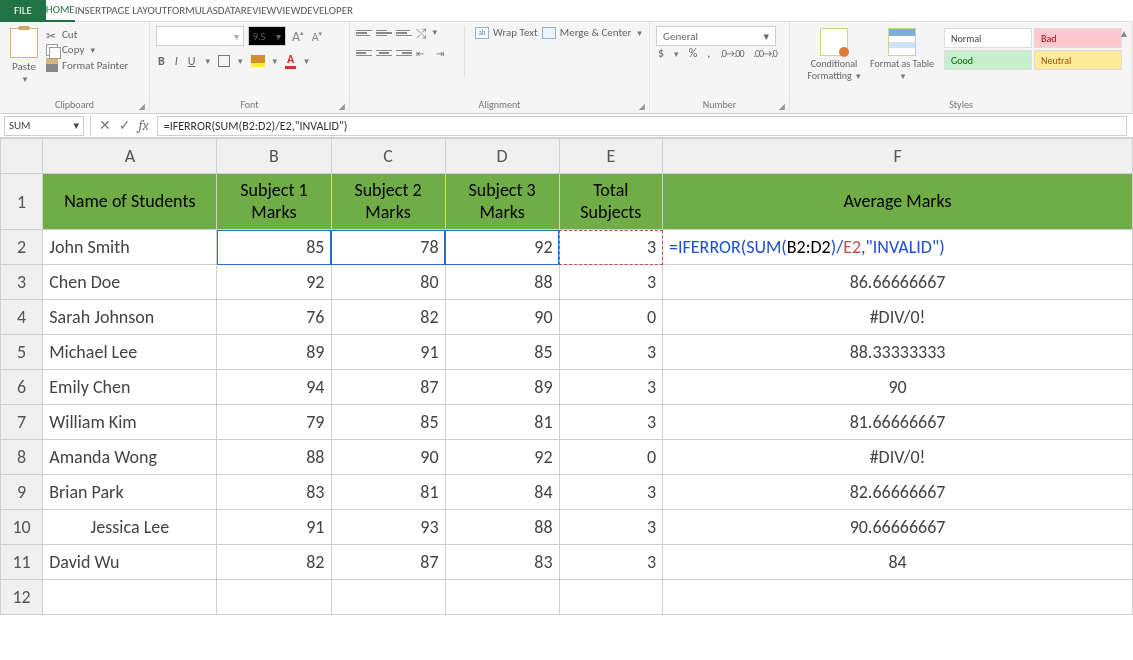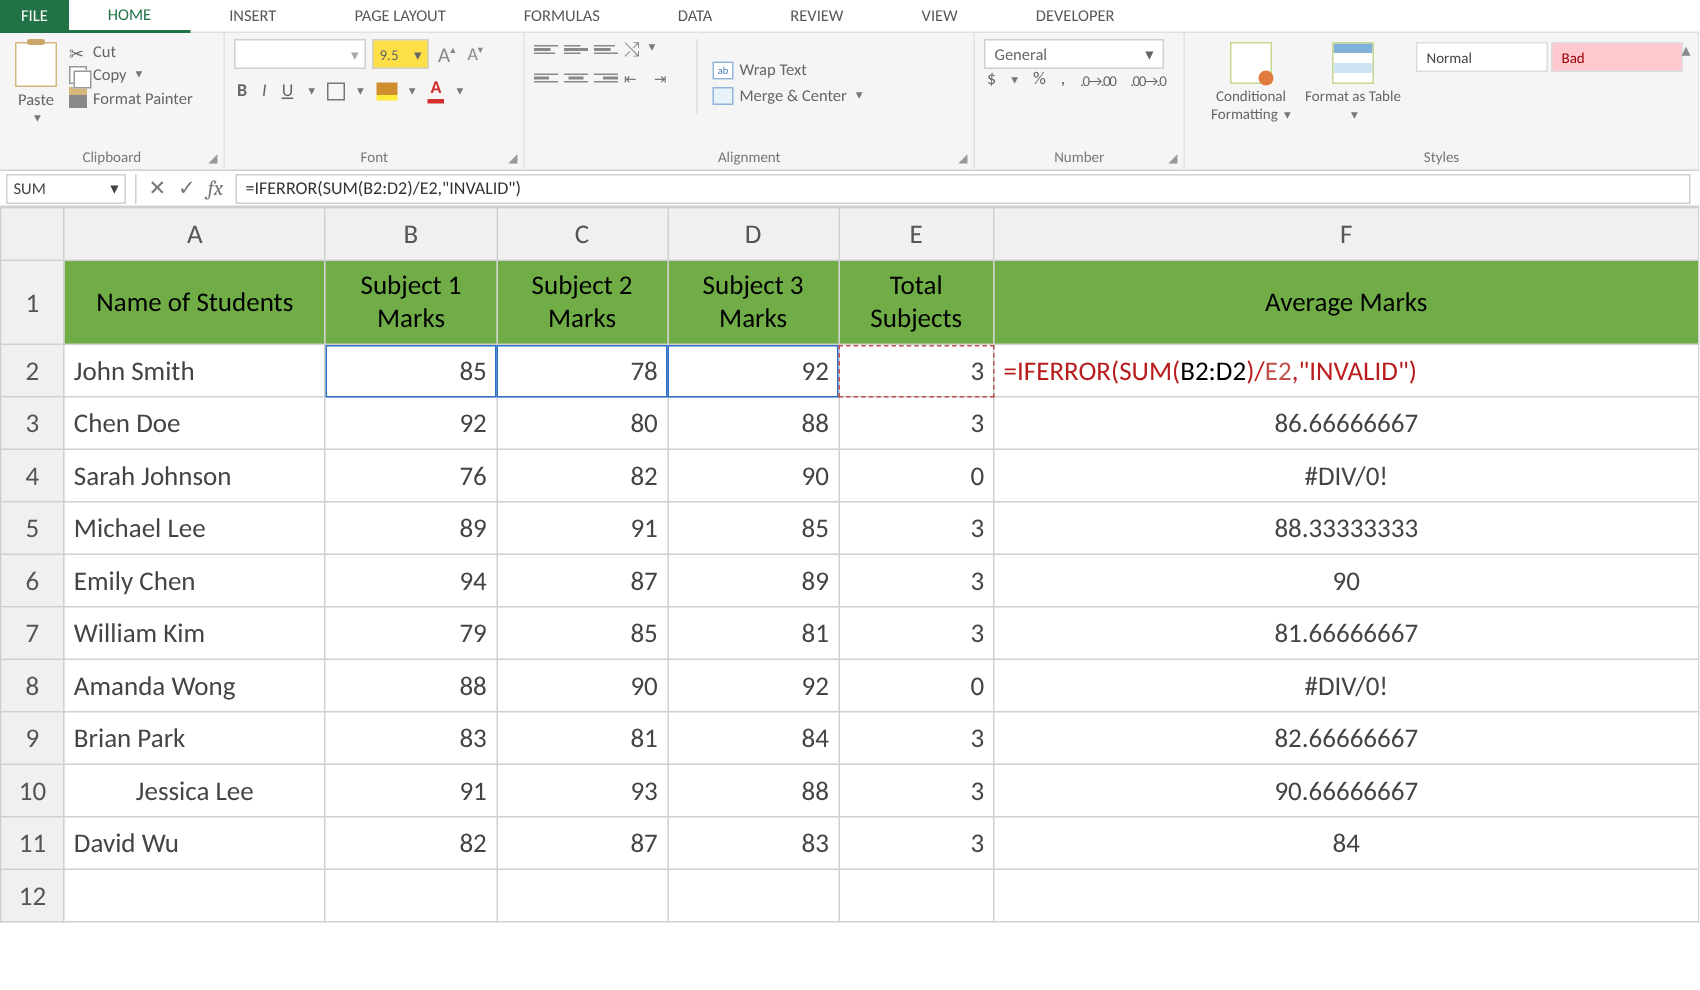"HOME" .tab { padding: 0 26px -> 0 0 }
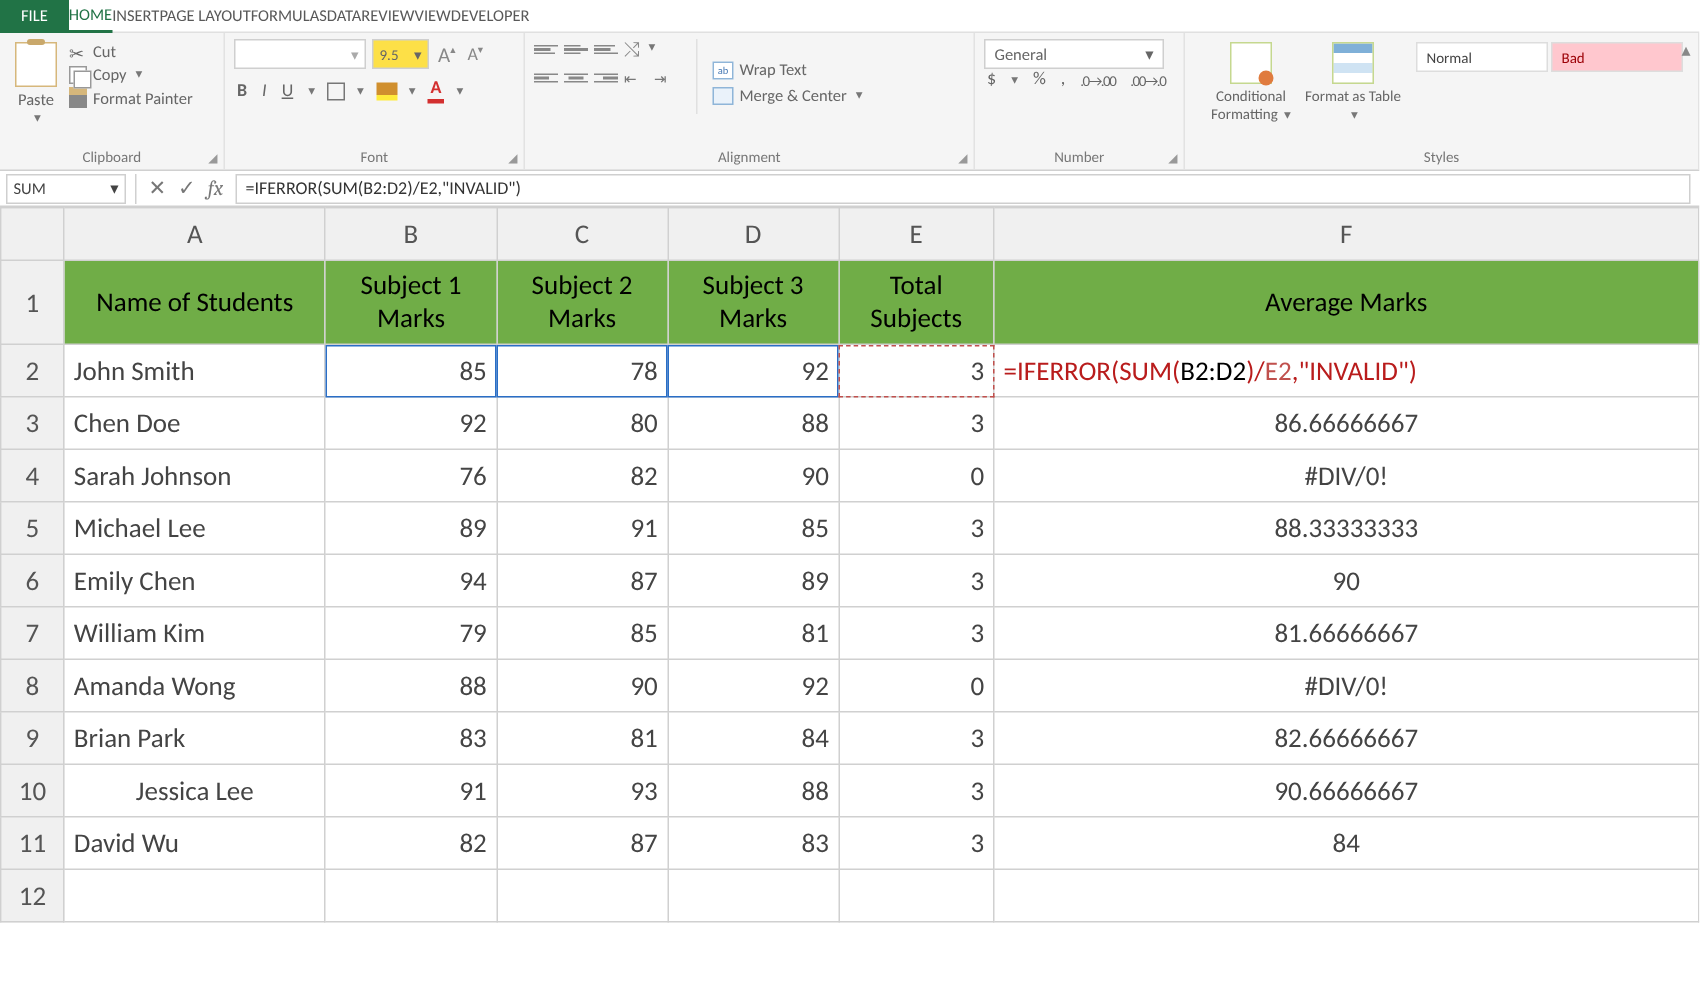"9.5" .font-size { background: #fde047 -> #000000 }
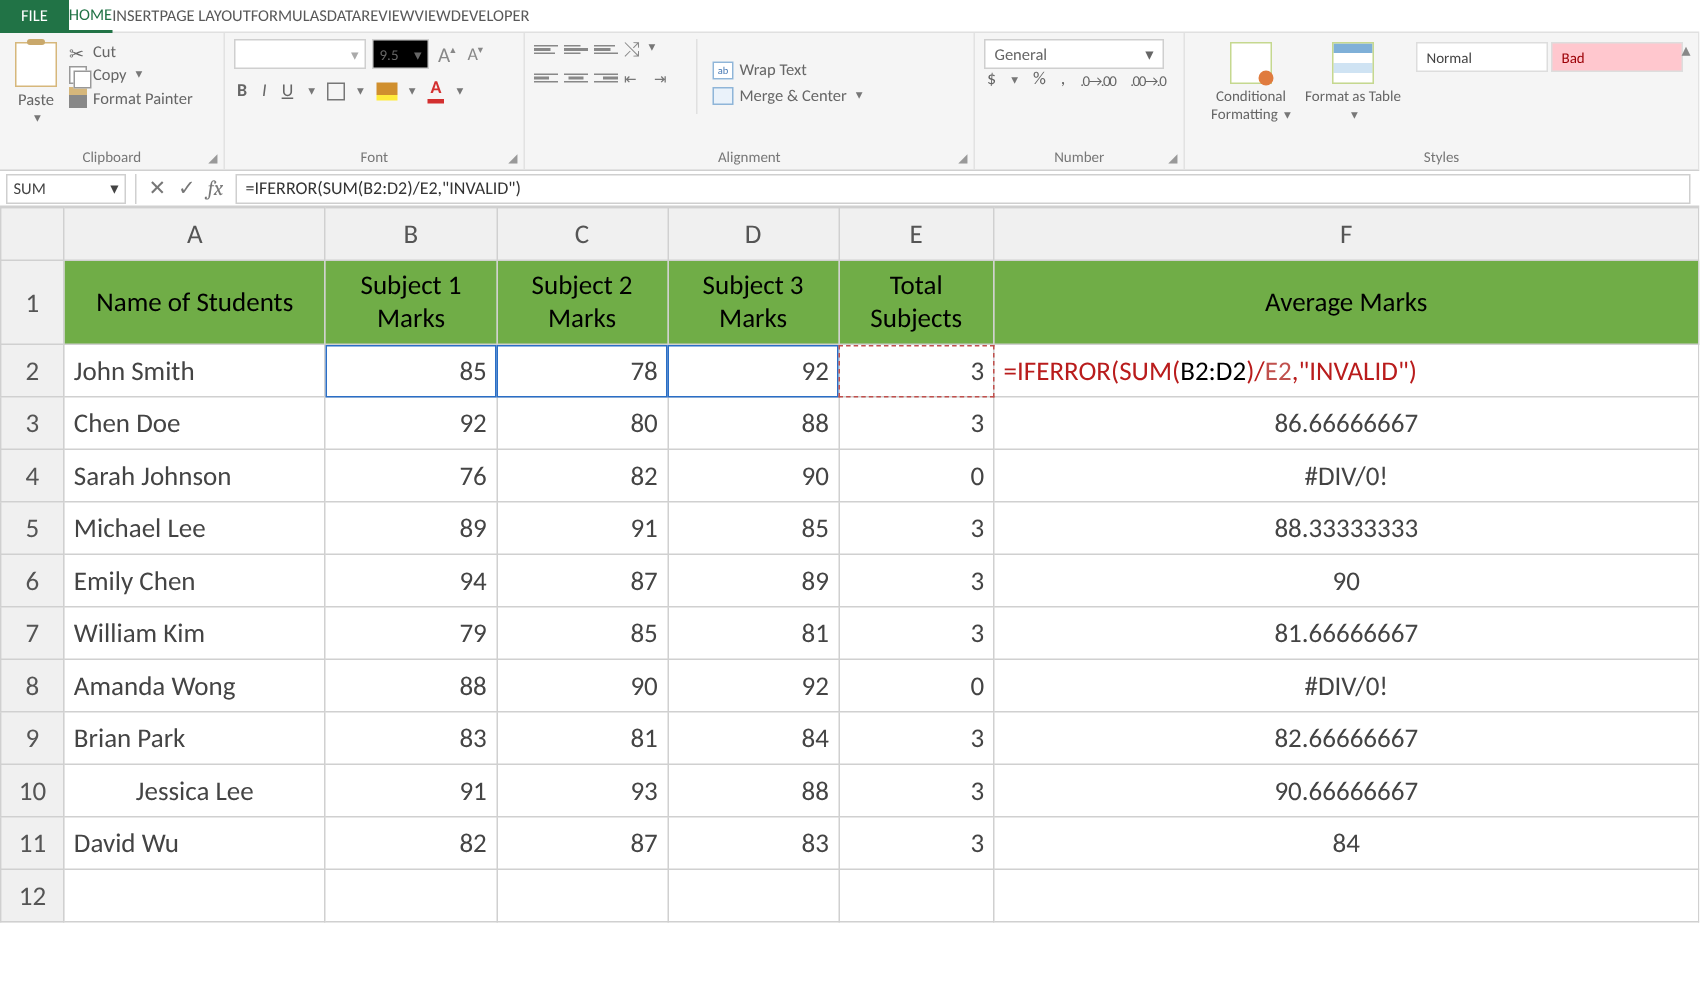"ab" .wrap-merge { flex-direction: column -> row; margin-top: 14px -> none }
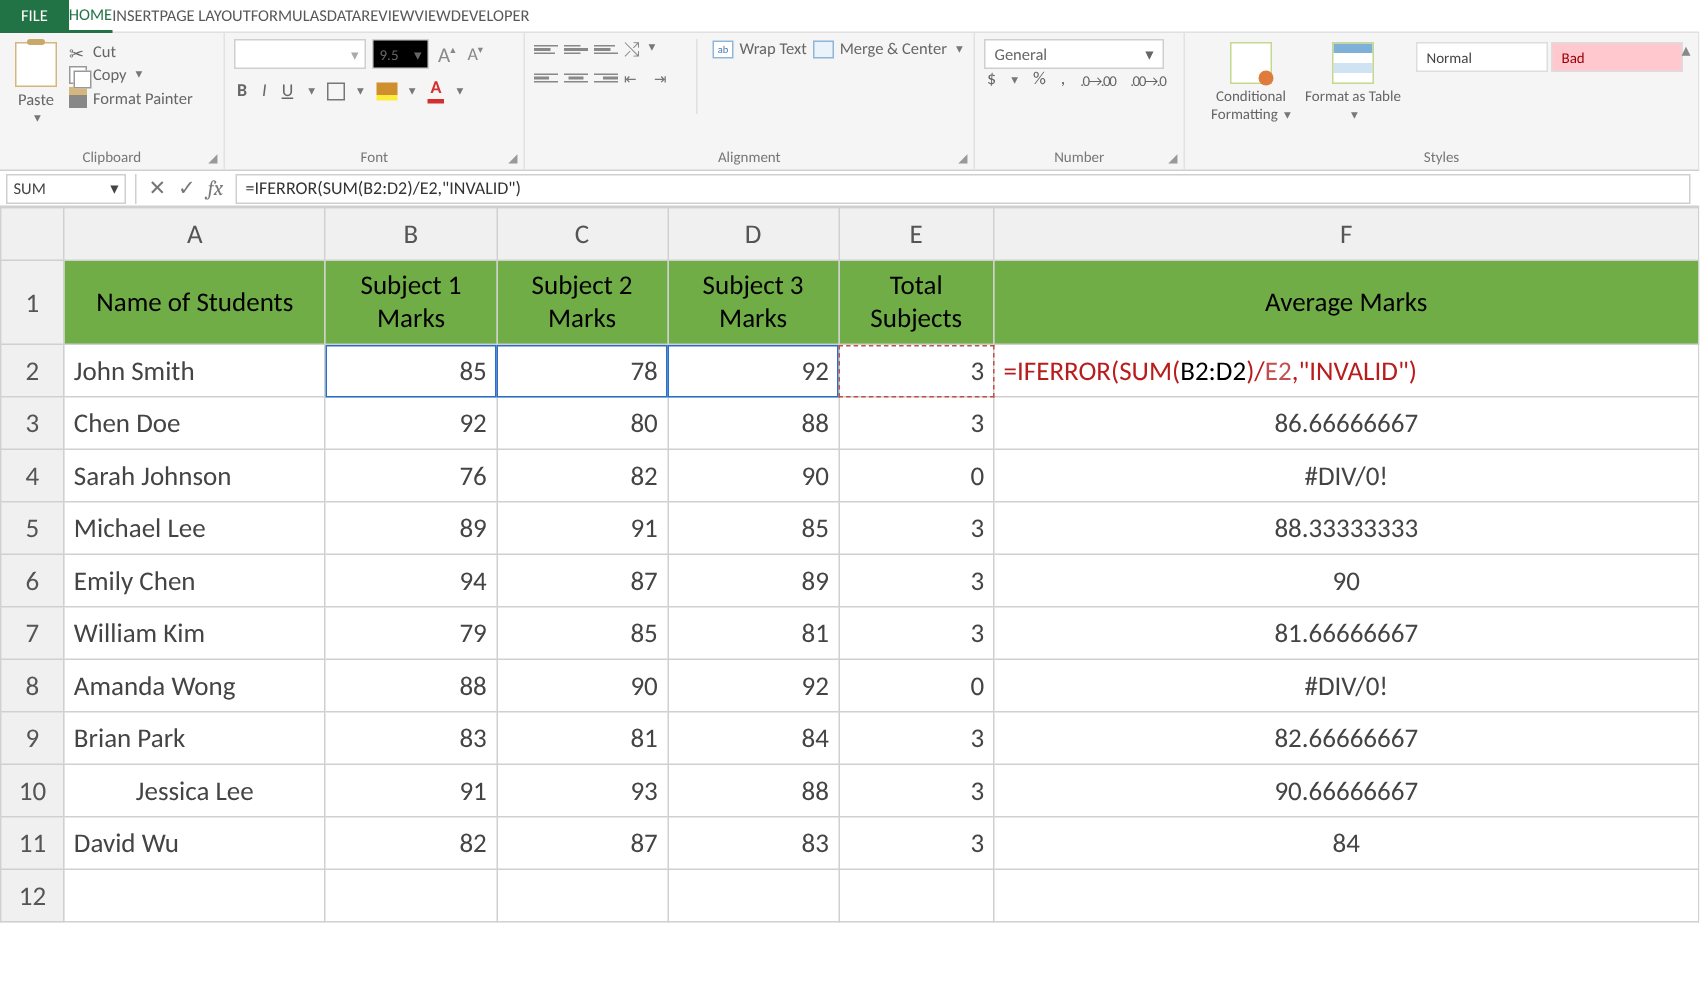"Good" div.cs-row { html: none -> <div> <div>Good</div> <div>Neutral</div> </div> }
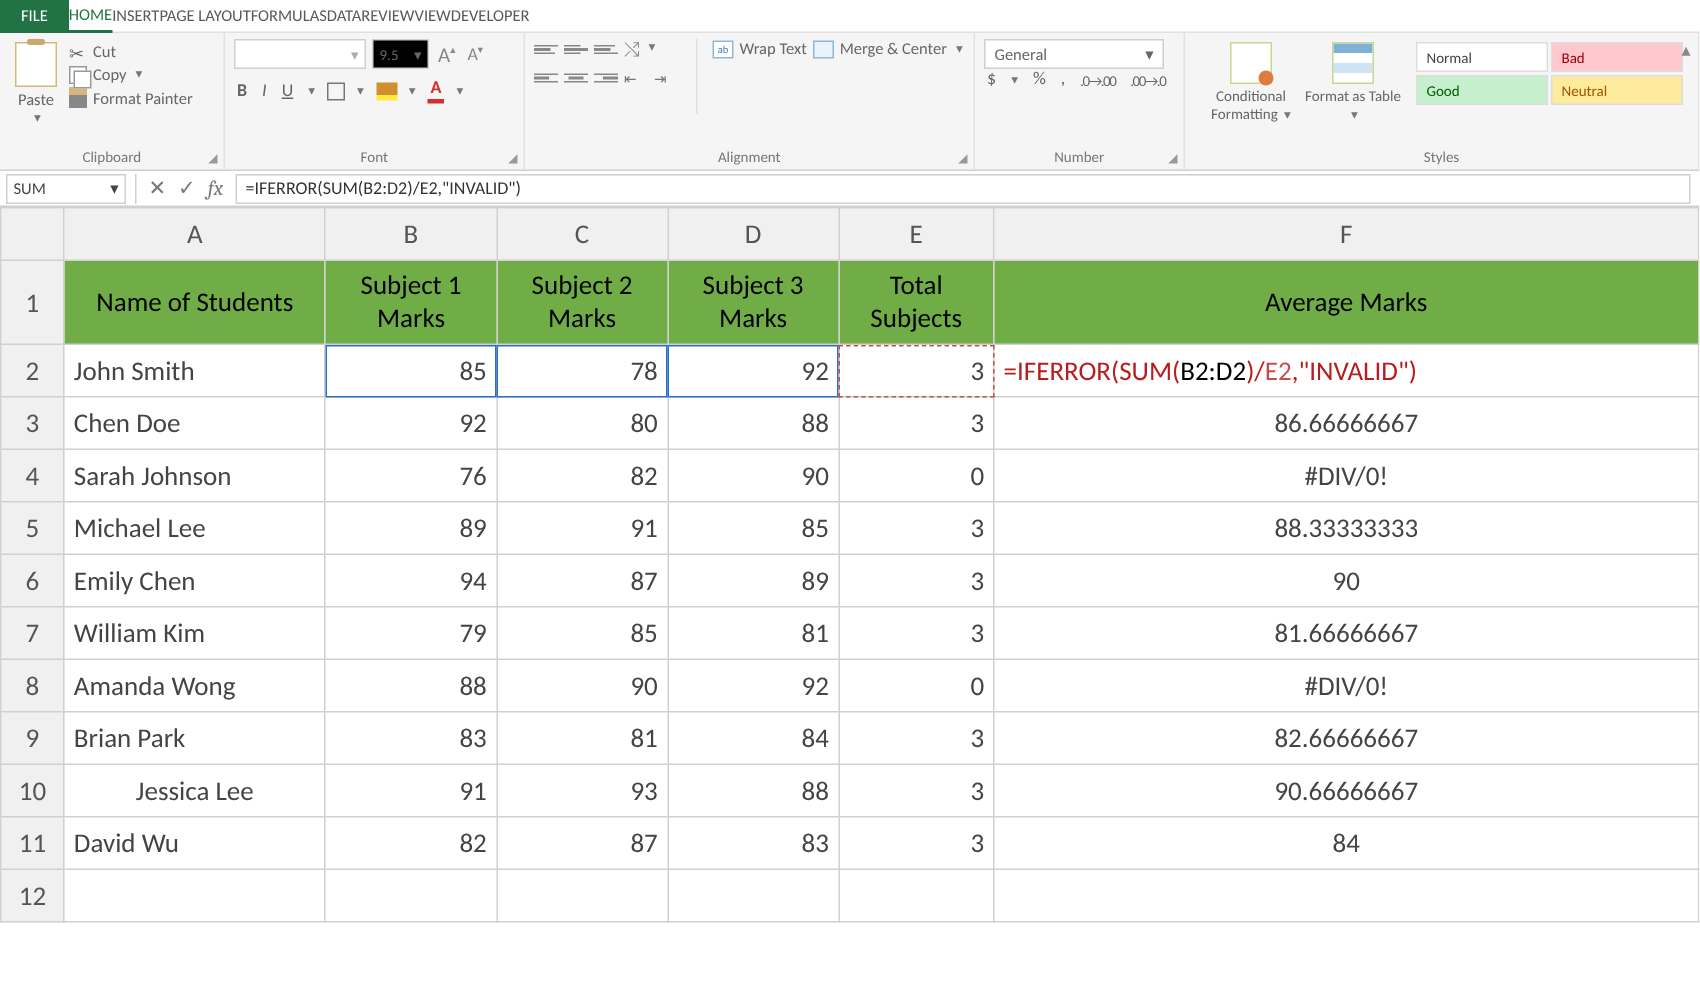"=IFERROR(" .formula-cell .fn { color: #b91c1c -> #1d4ed8 }
